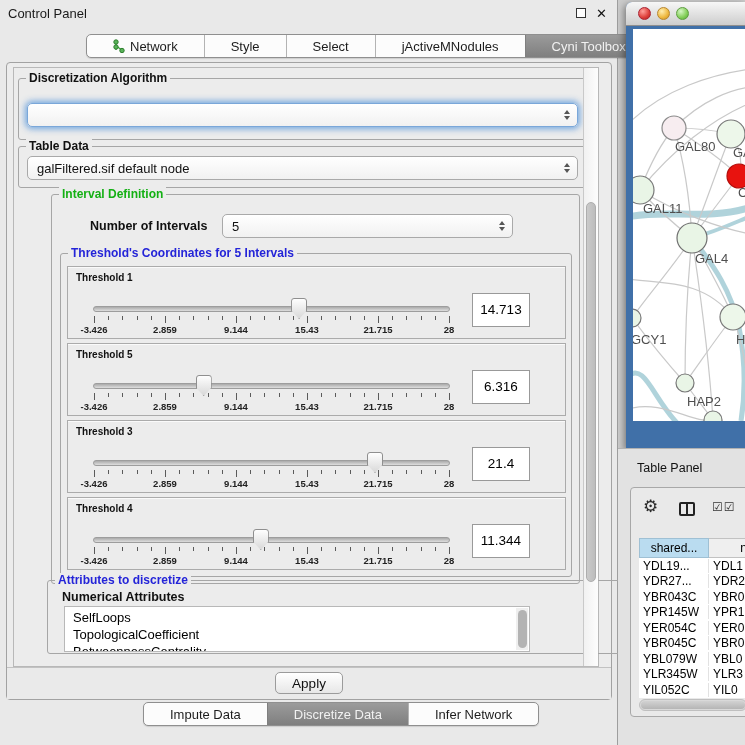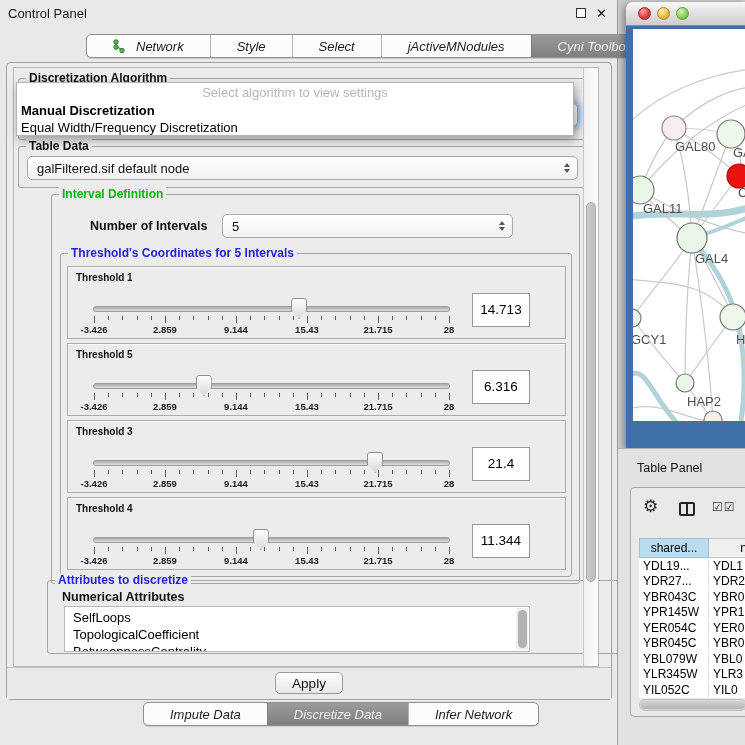"Network" .seg { font-style: italic -> none; gap: 11px -> 5px }
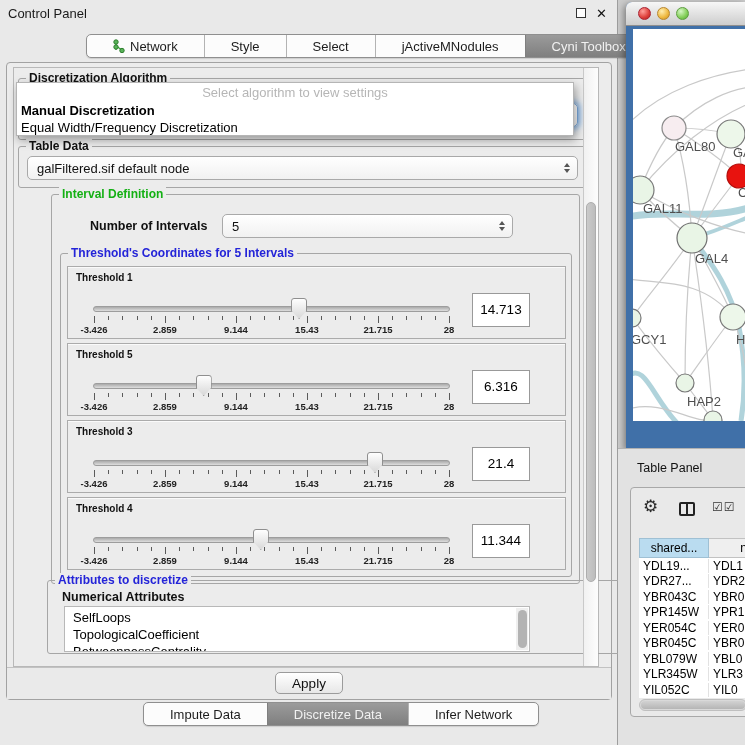"Select algorithm to view settings" div { html: <div> <div>Select algorithm to view settings</div> <div>Manual Discretization</div> <div>Equal Width/Frequency Discretization</div> </div> -> none }
